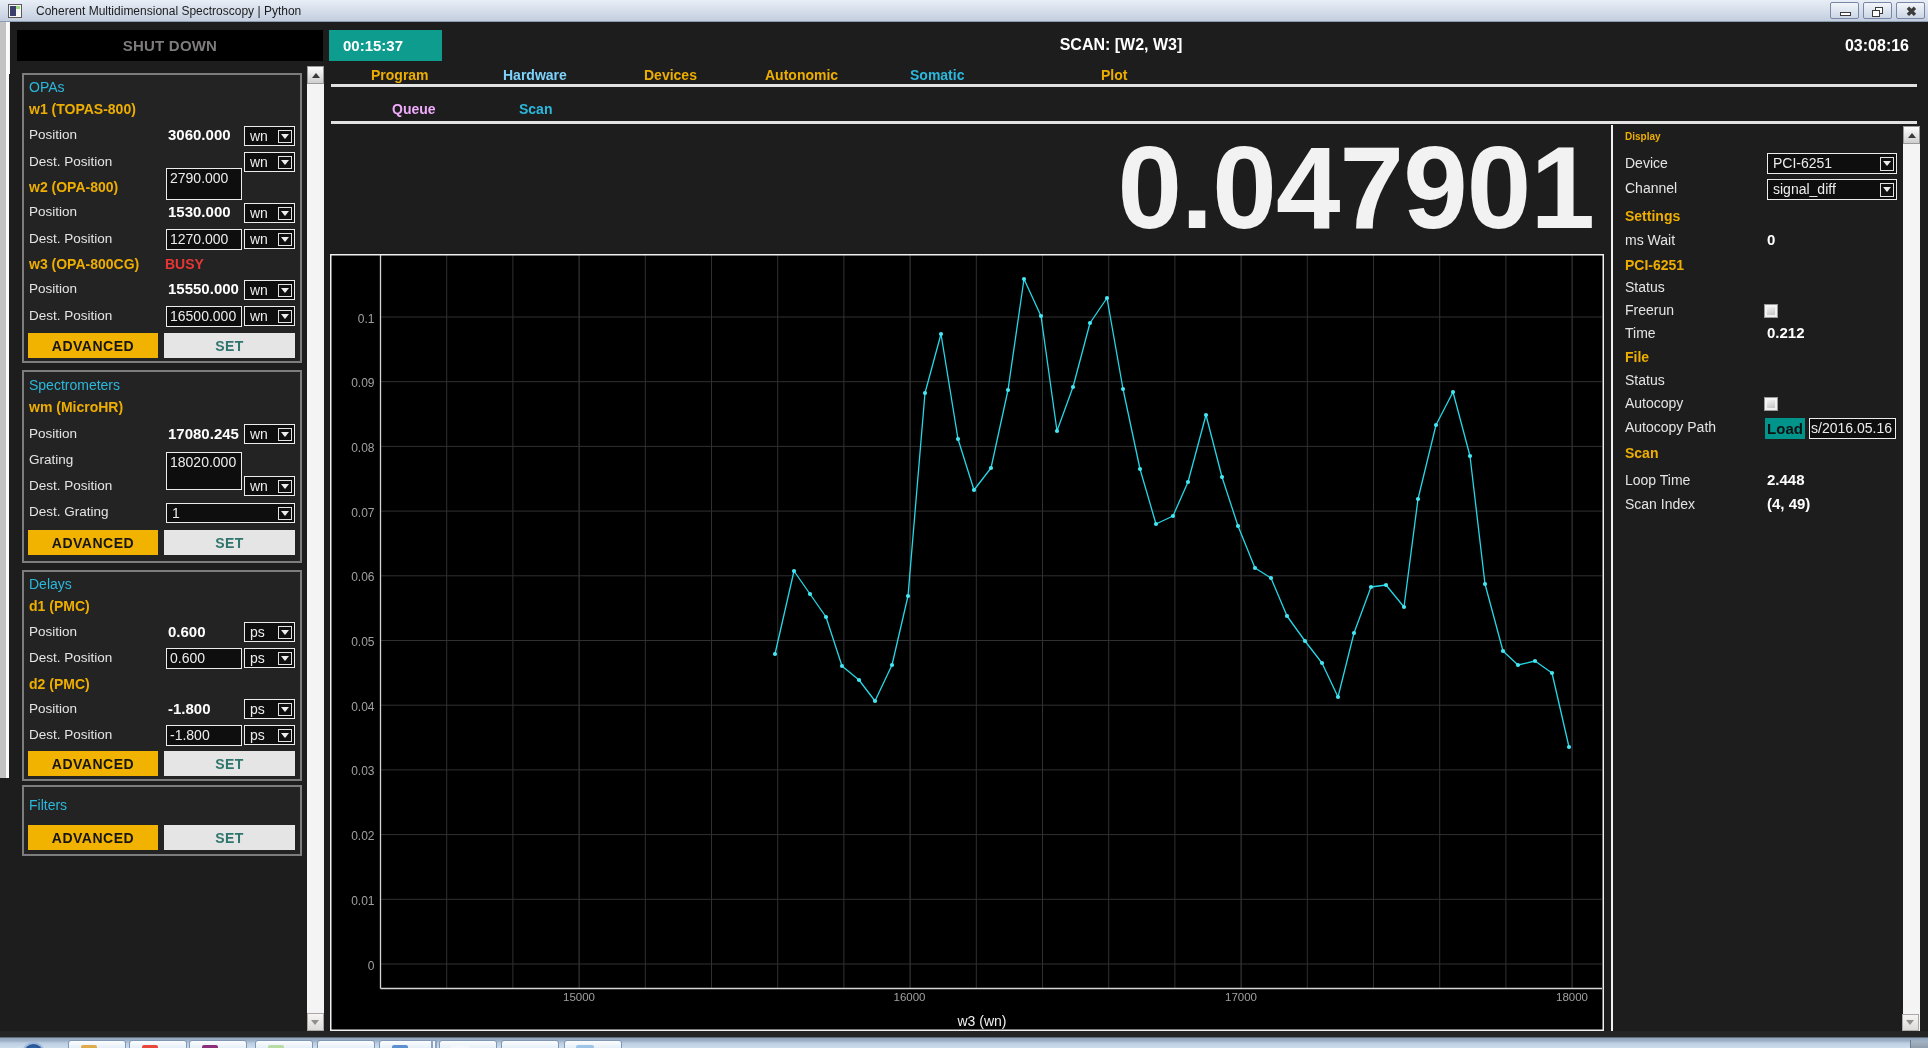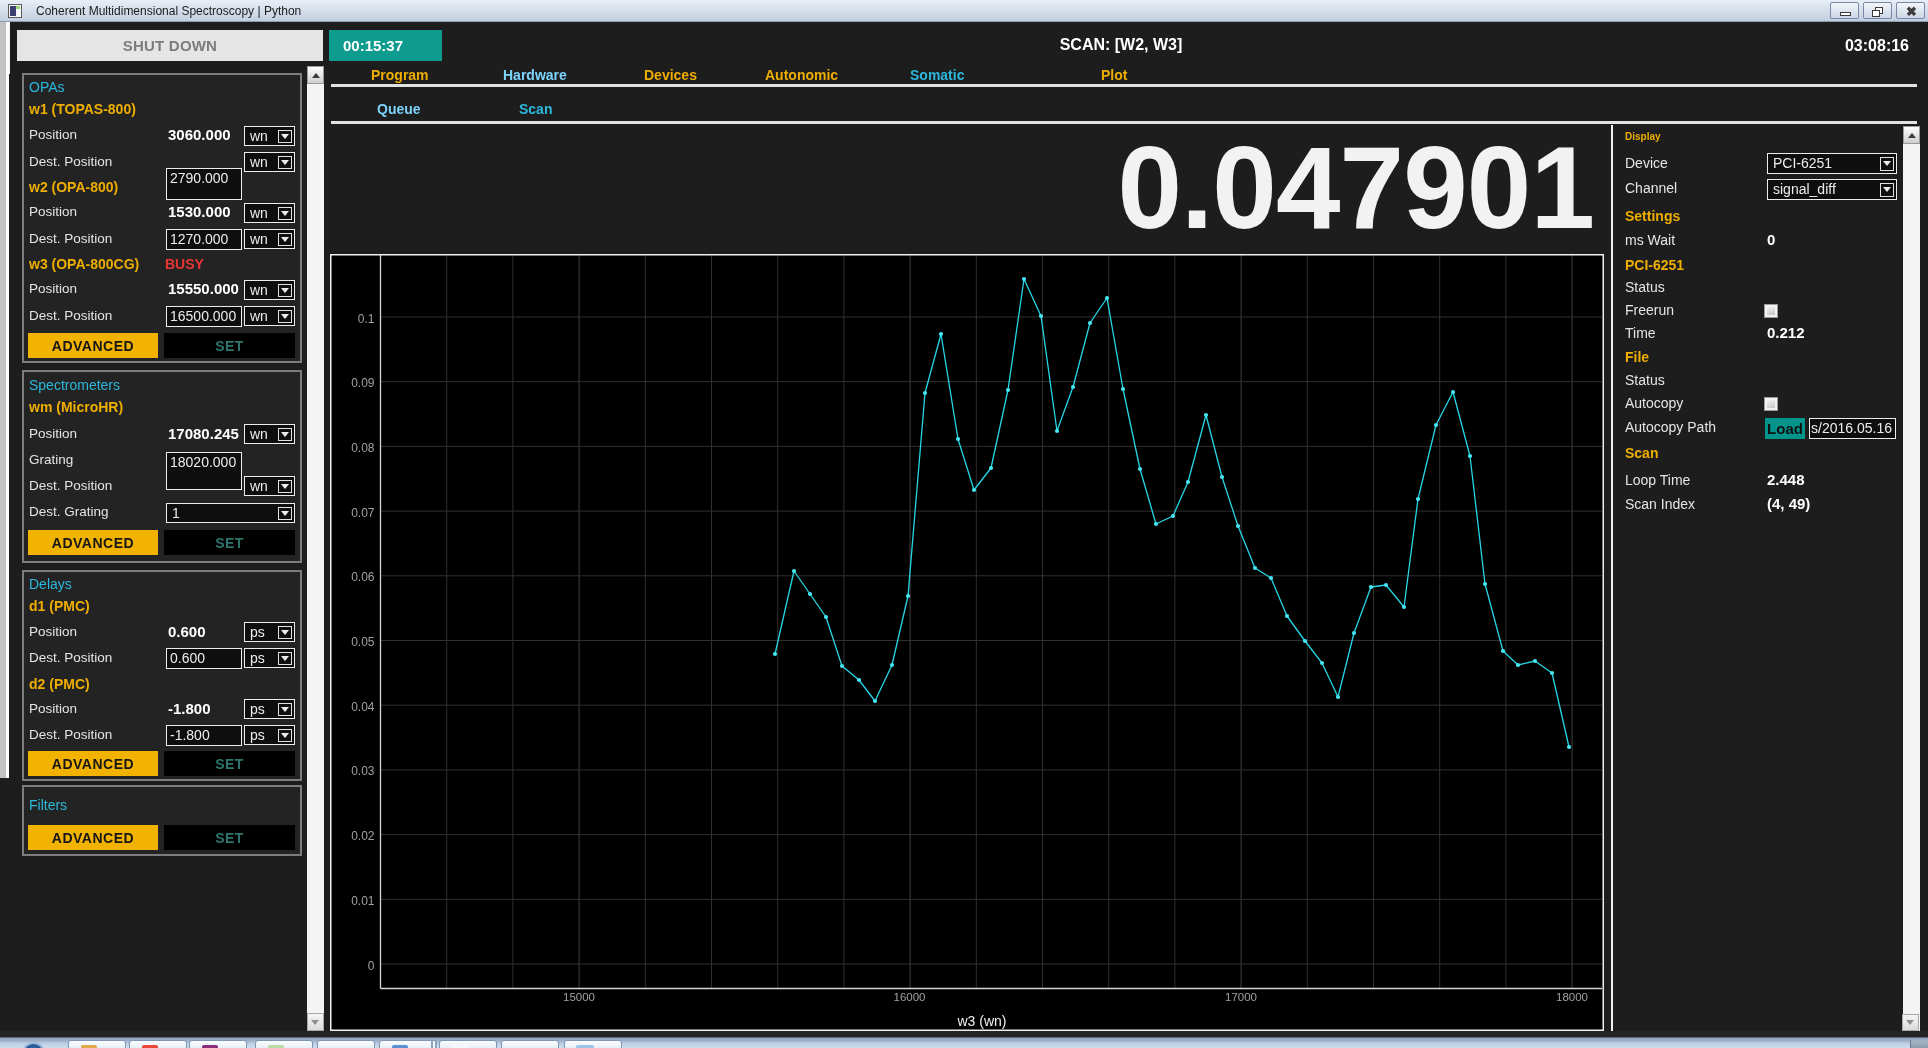"SHUT DOWN" div.a { background: #e5e5e5 -> #000000 }
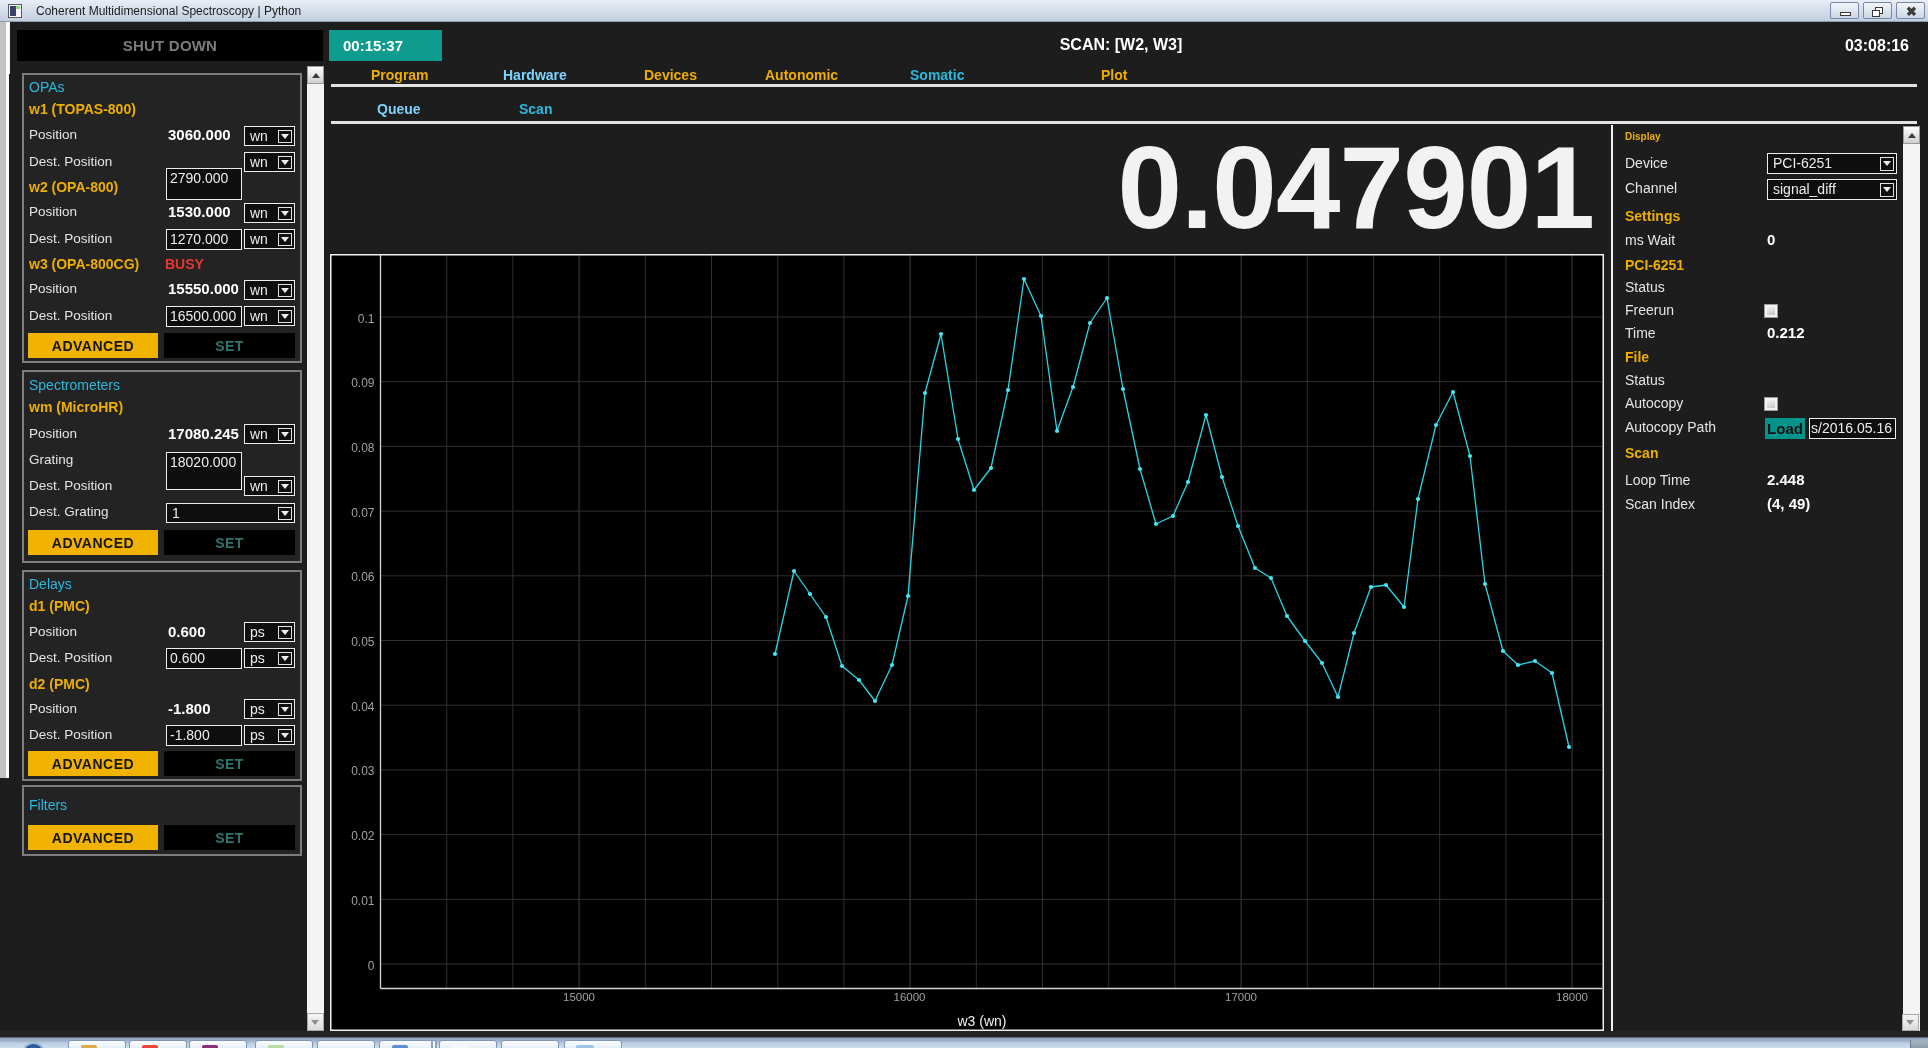"Queue" div.a { color: #7dd3fc -> #f0abfc; left: 377px -> 392px }
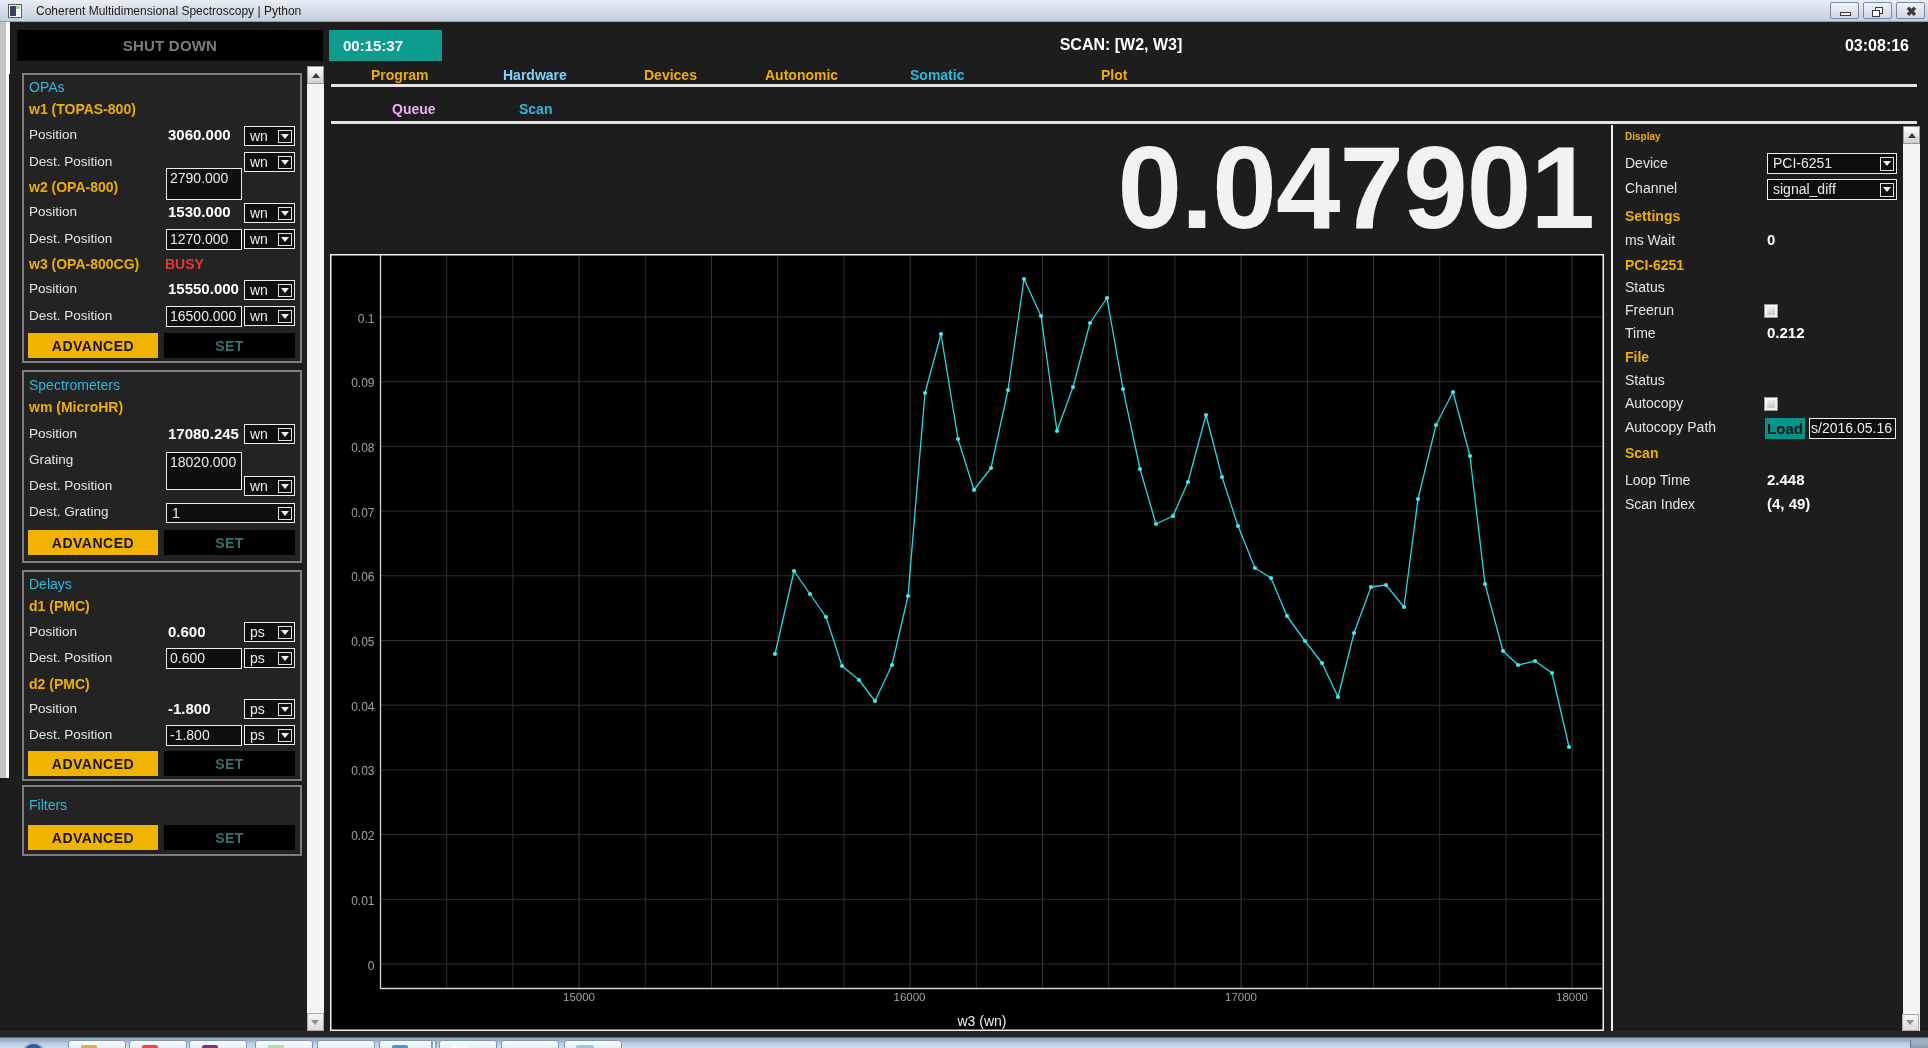"SET" .bset { background: #000000 -> #e5e5e5 }
